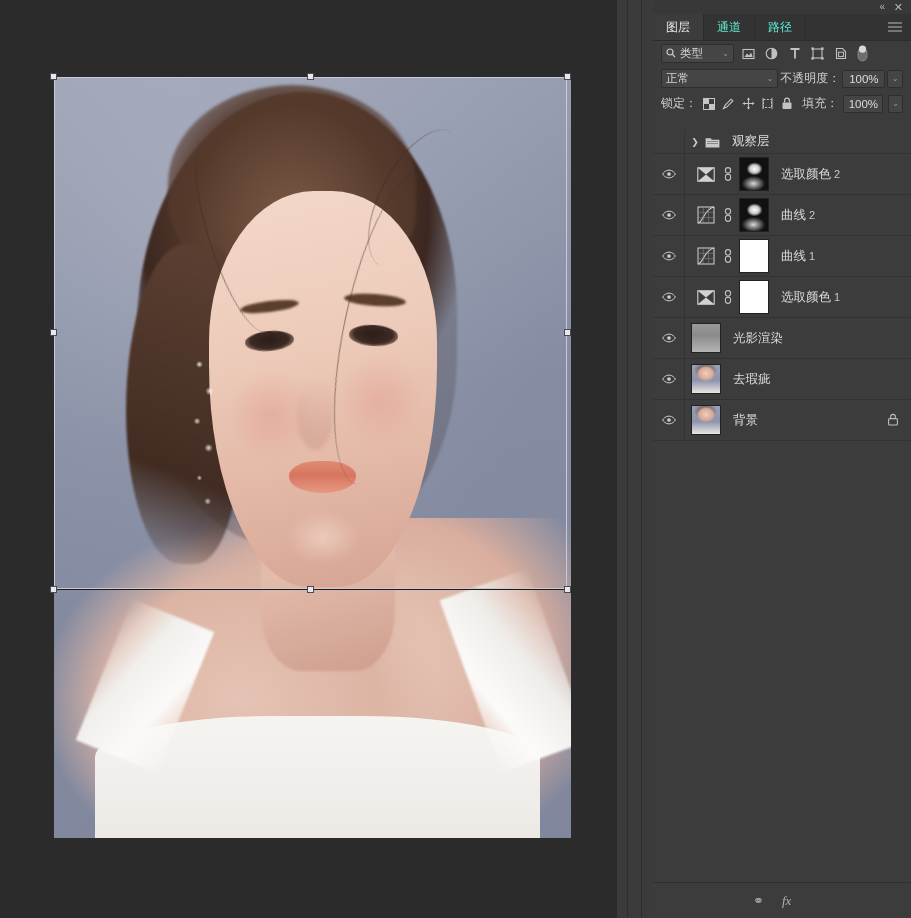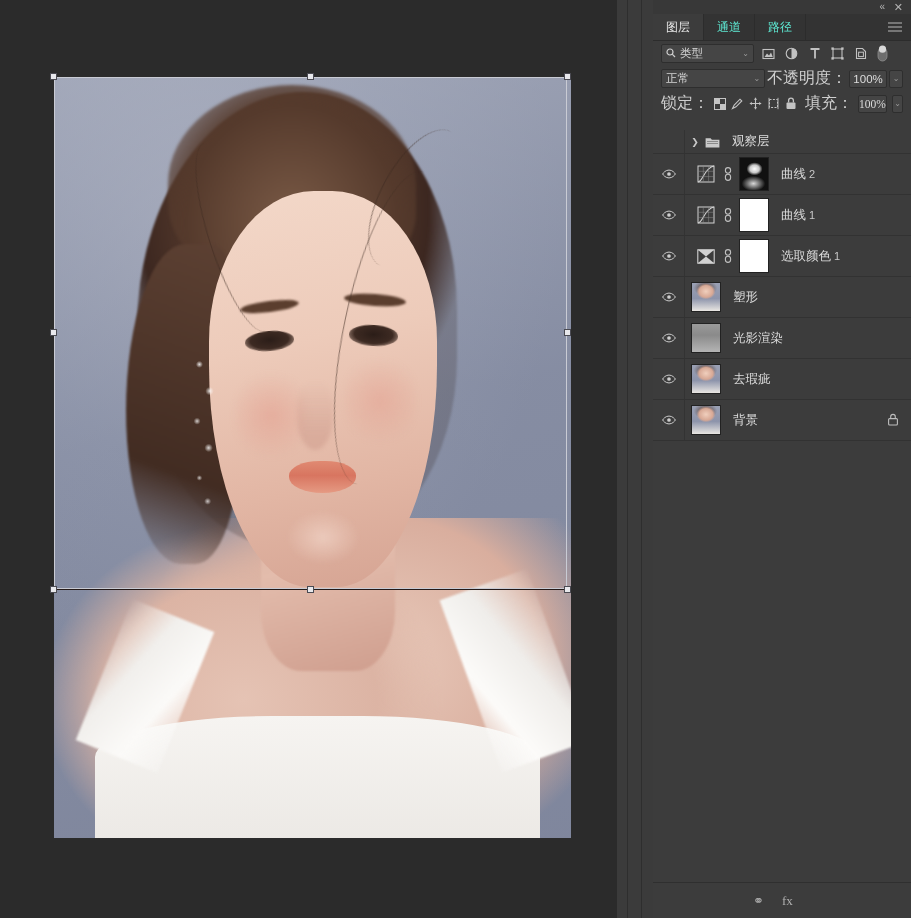"类型" #filter-type { width: 93px -> 73px }
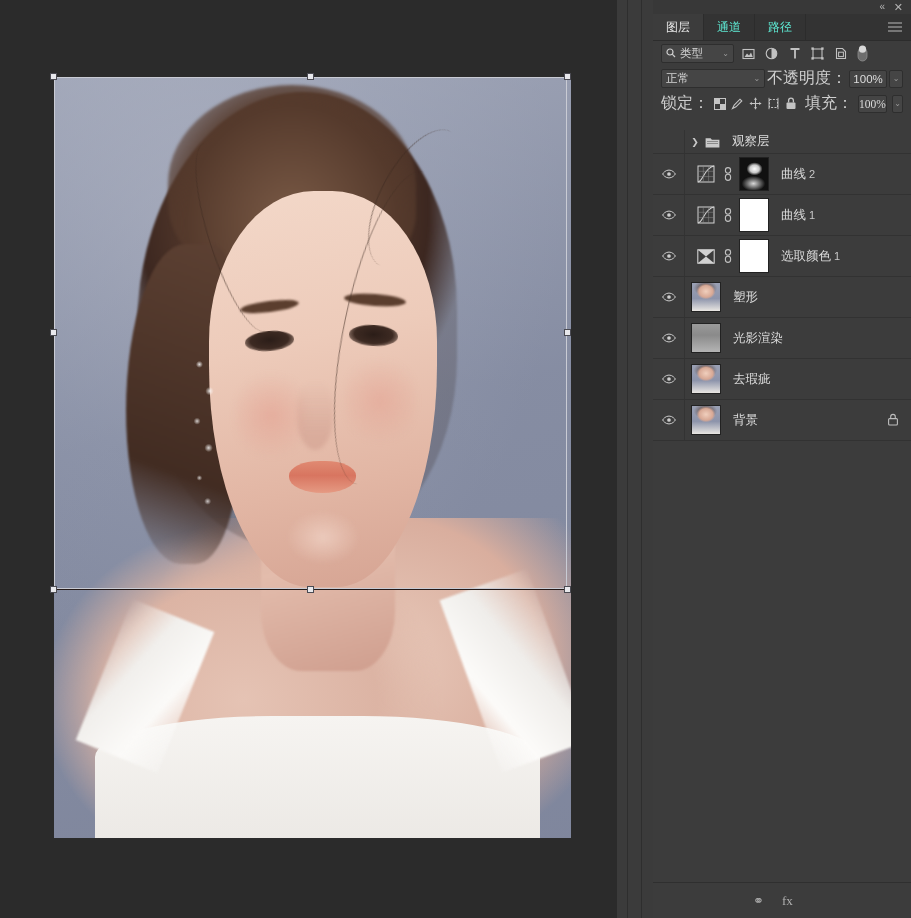"不透明度：" .lbl { font-size: 16px -> 12px }
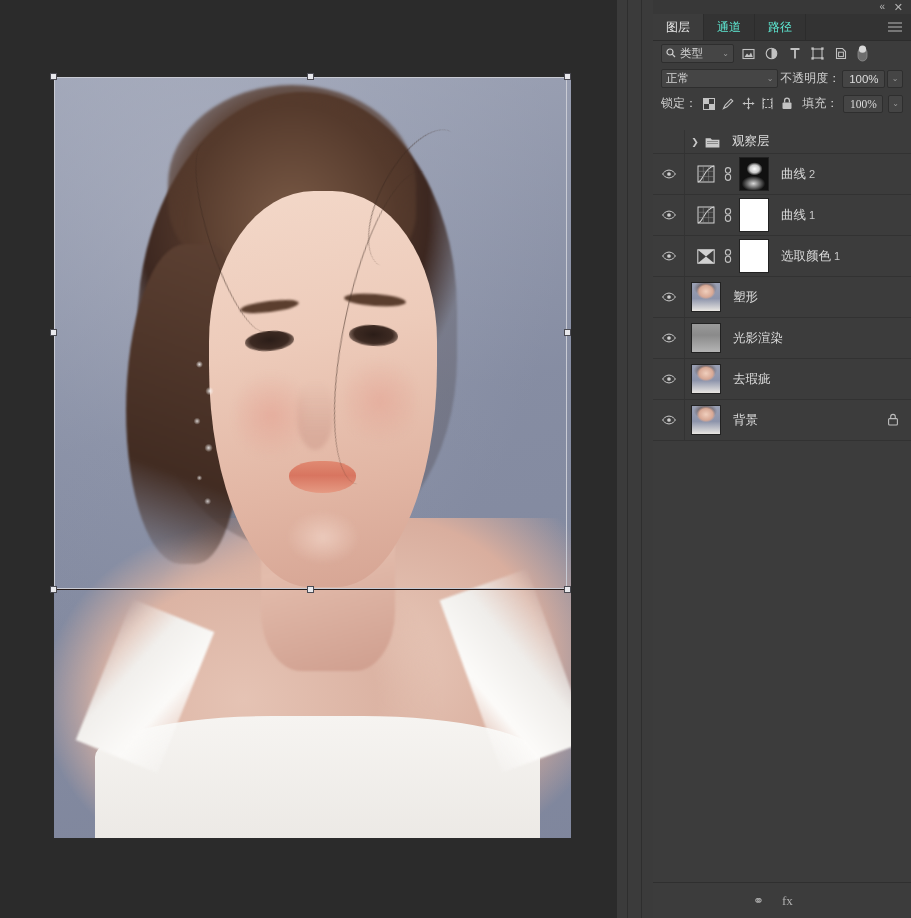"锁定：" #lock-row { font-family: Liberation Serif, serif -> none }
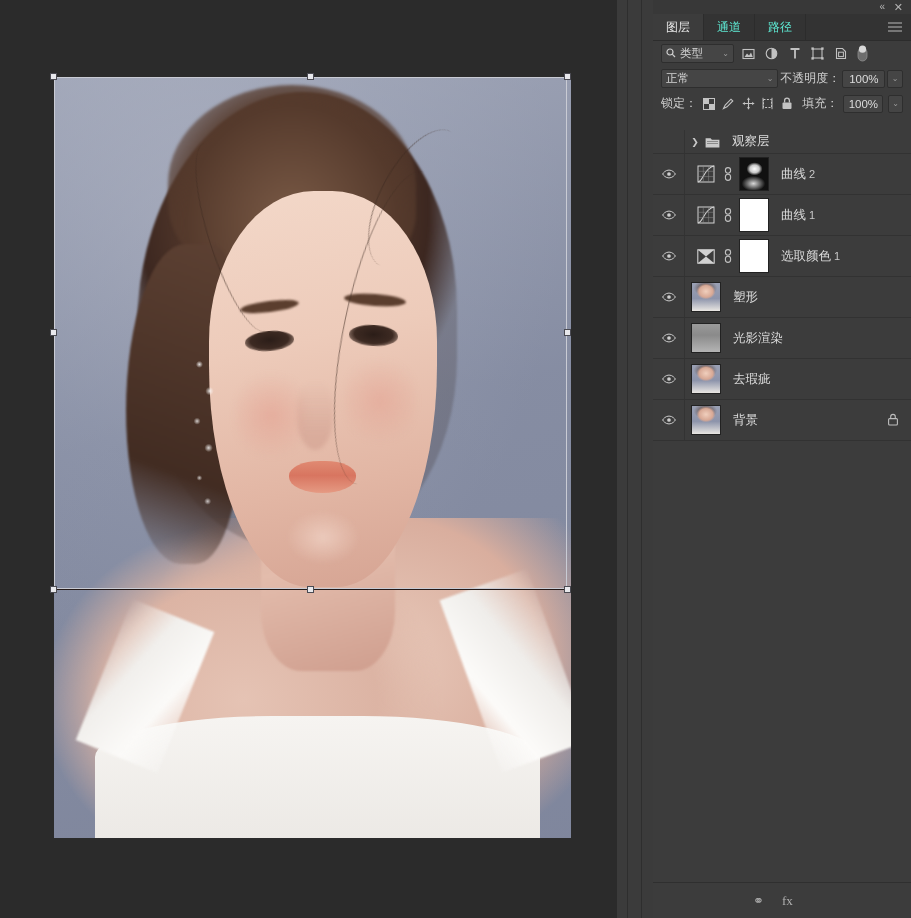"选取颜色 2" div.layer-row { html: none -> <div> <div> <svg> <path></path> <circle></circle> </svg> </div> <span> <svg> <rect></rect> <path></path> <path></path> </svg> </span> <span> <svg> <rect></rect> <rect></rect> </svg> </span> <span></span> <span>选取颜色<span>2</span></span> </div> }
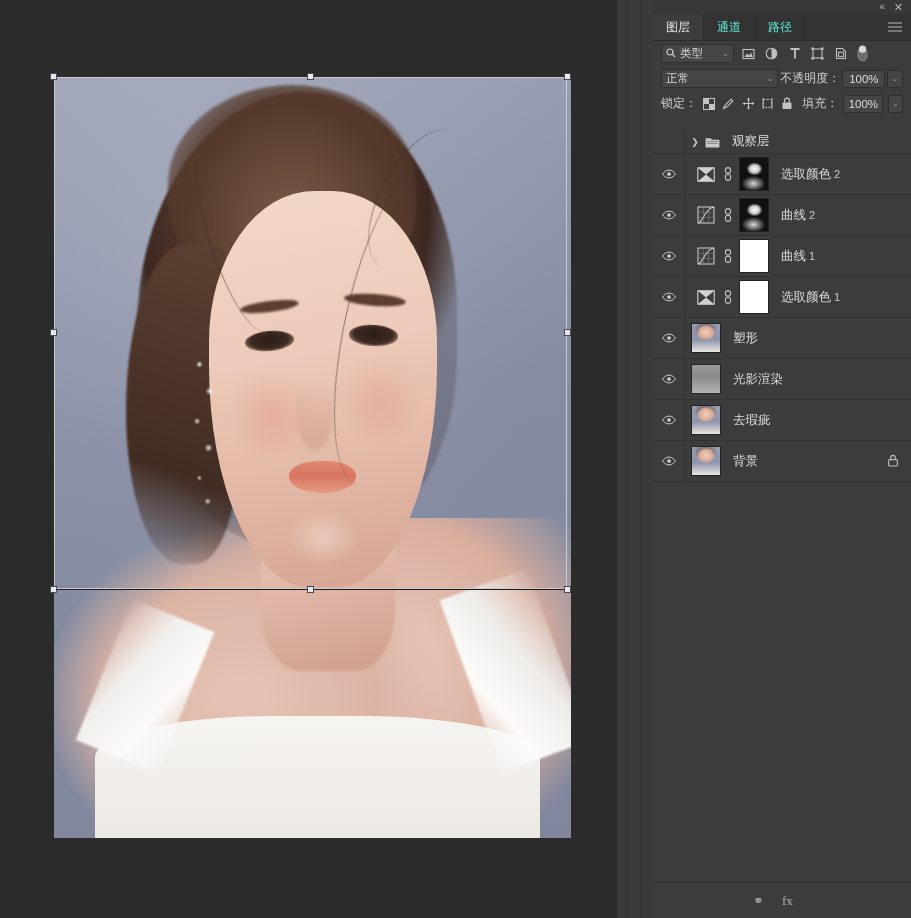"塑形" div.layer-row { html: <div> <div> <svg> <path></path> <circle></circle> </svg> </div> <span> <span></span> </span> <span>塑形</span> </div> -> none }
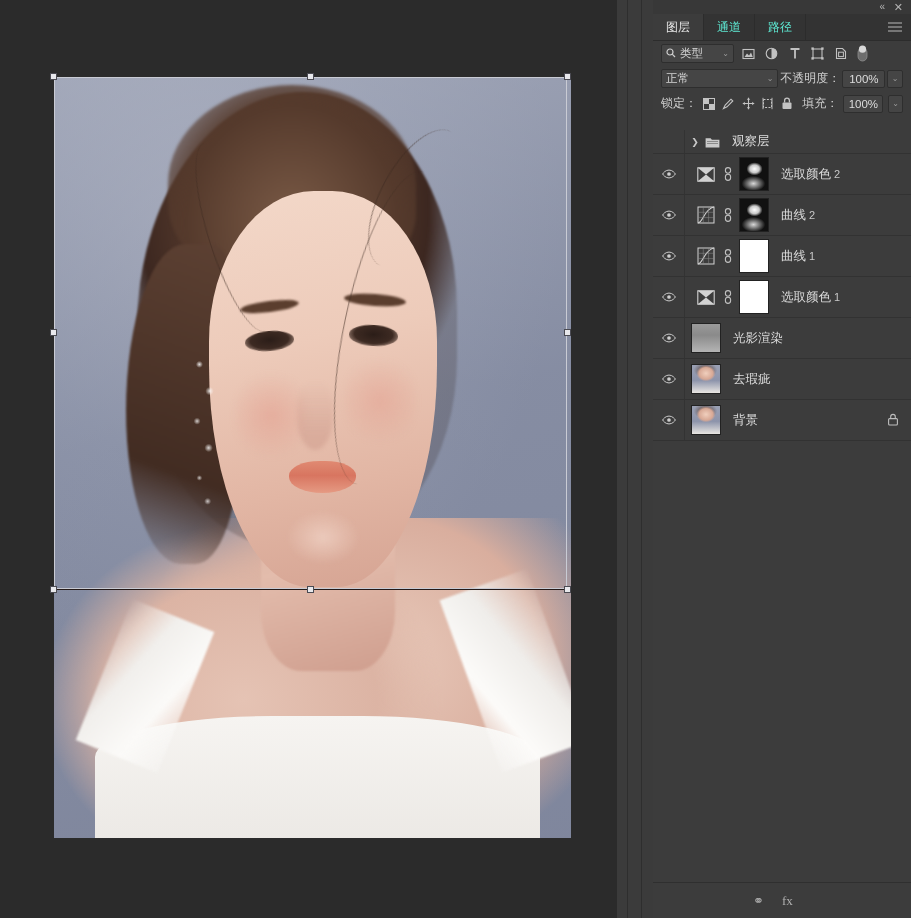"fx" span.bbtn { font-style: none -> italic }
